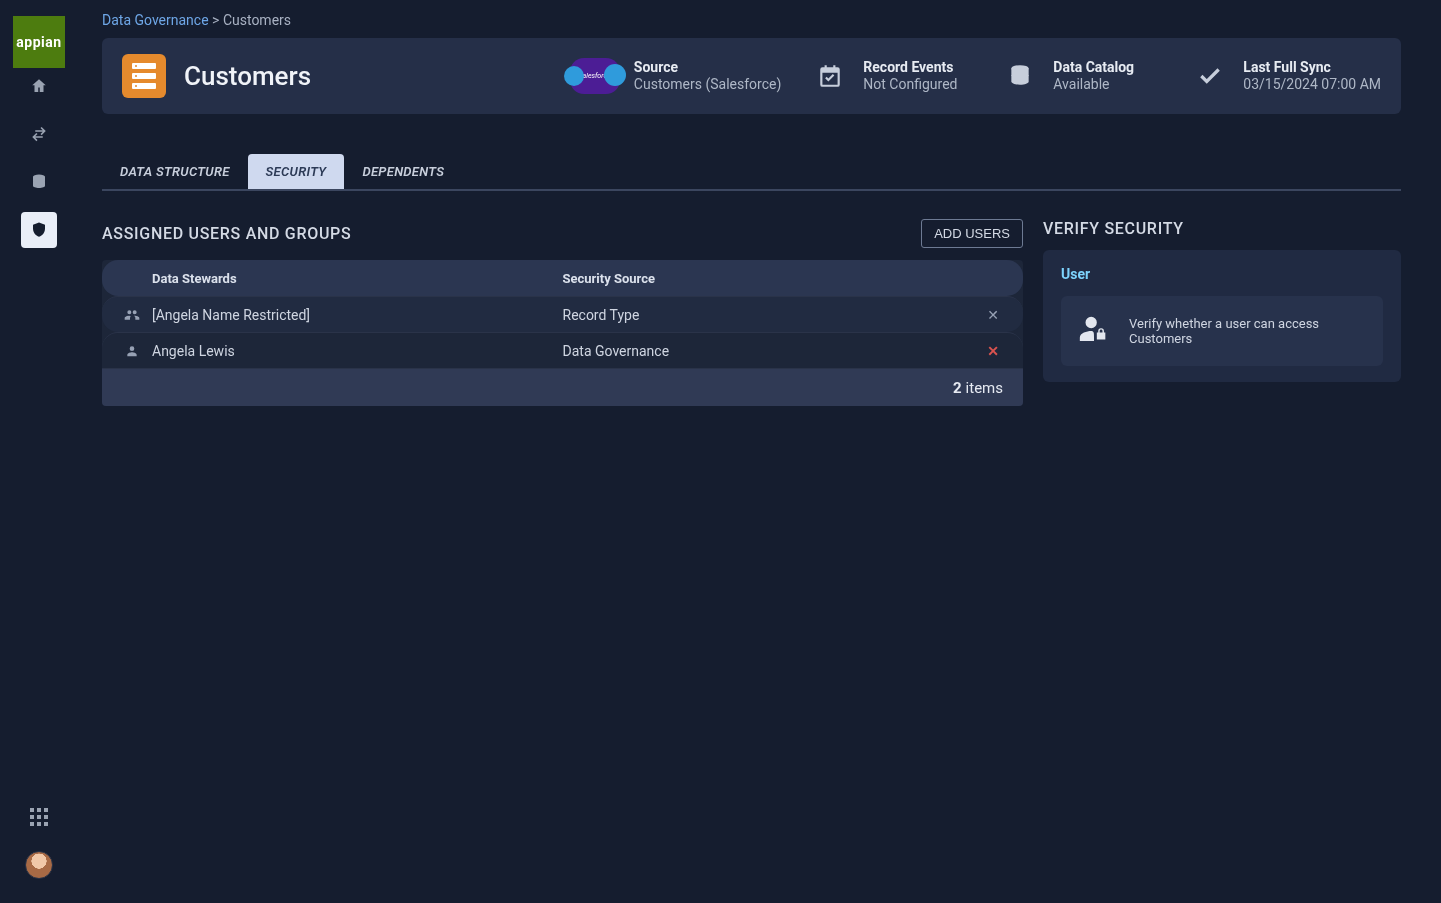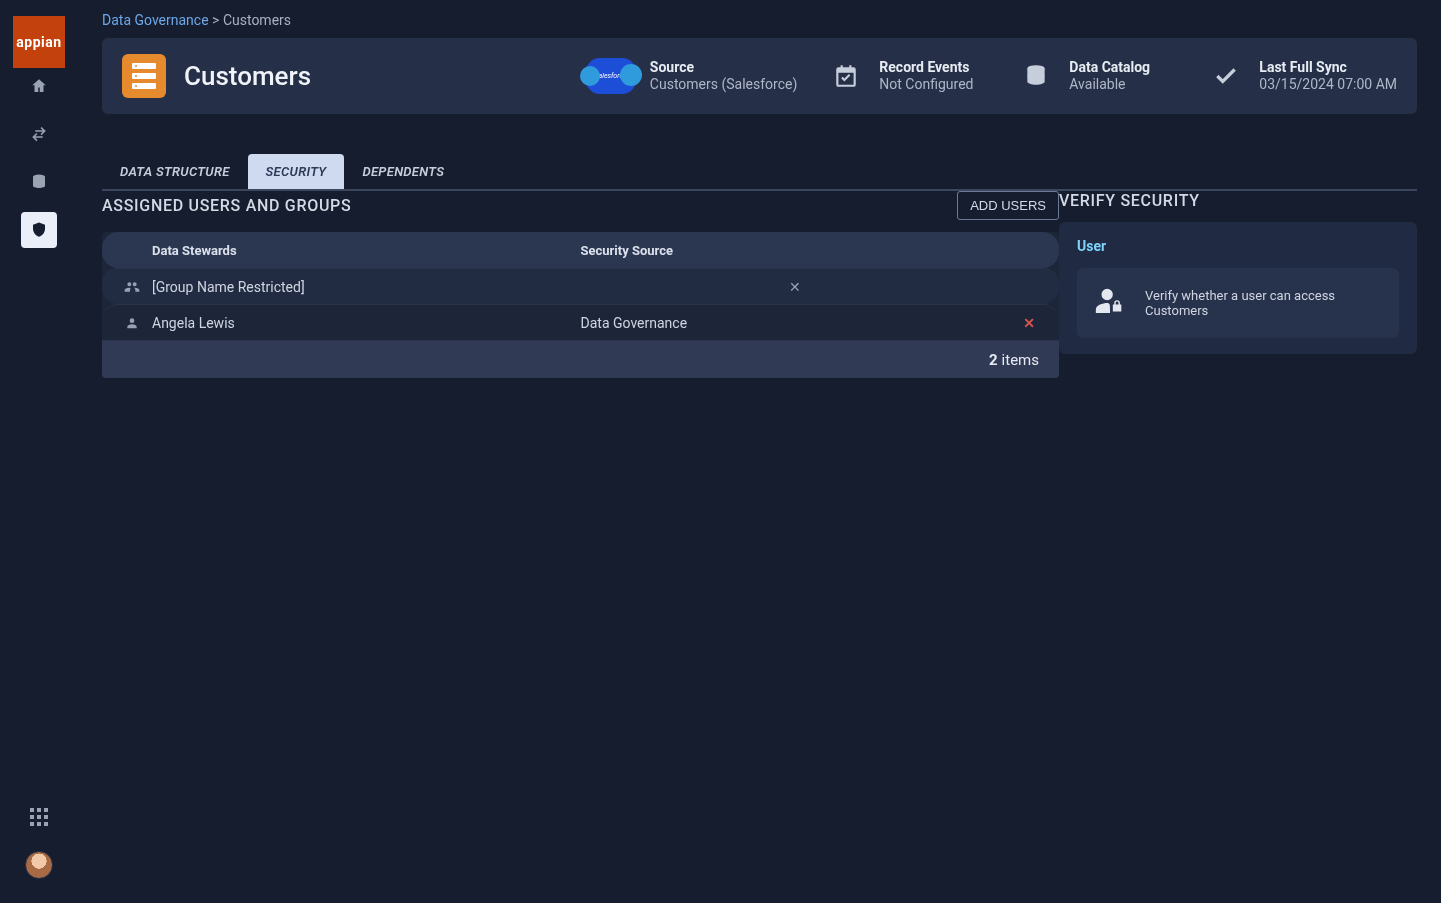"Data Governance > Customers" .main { padding: 12px 24px 24px 24px -> 12px 40px 24px 24px }
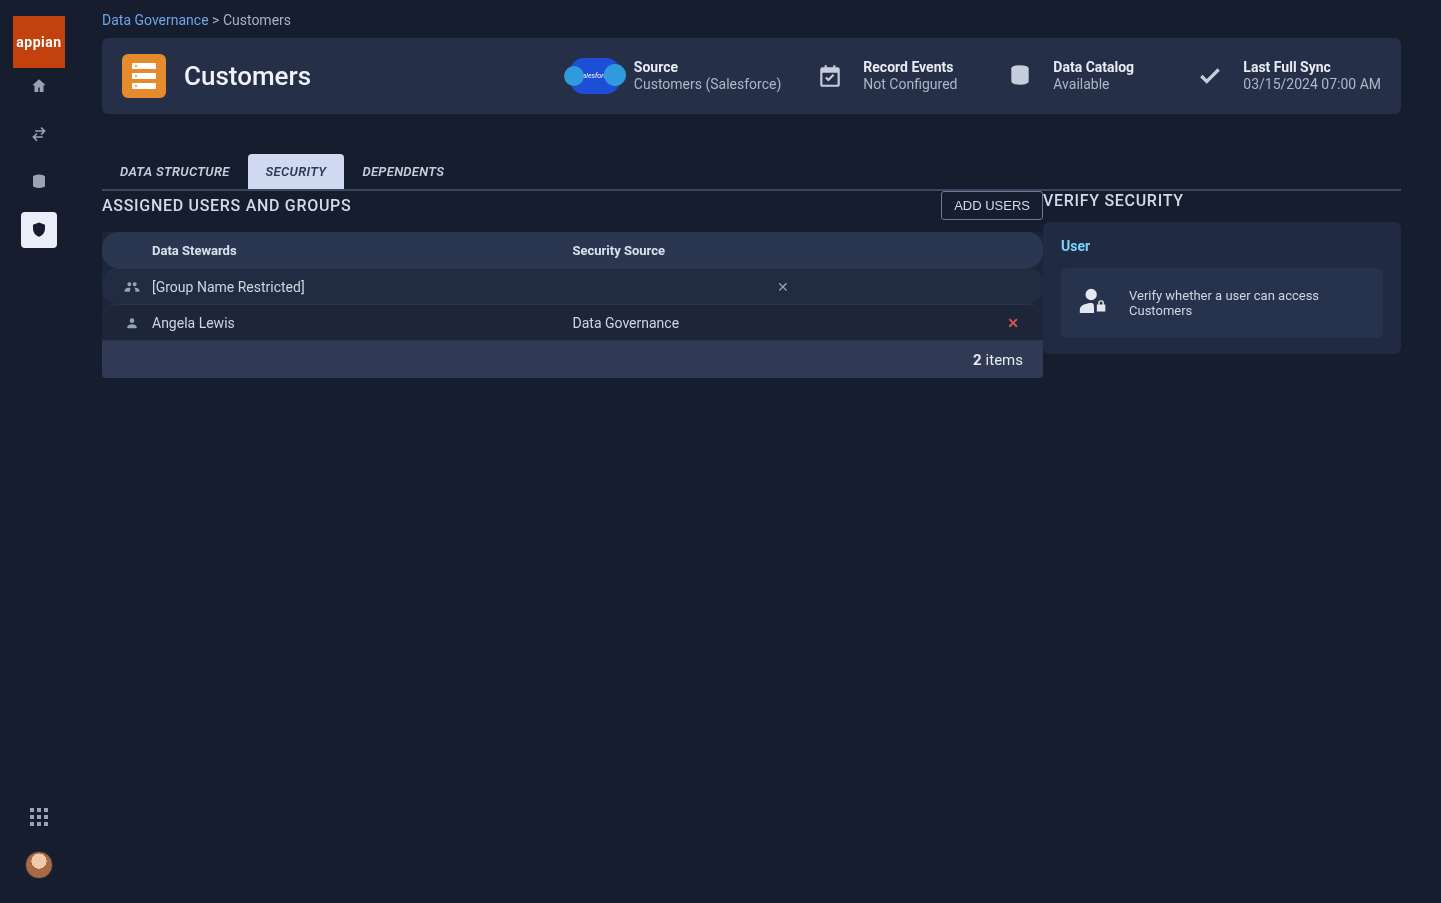"appian" .logo { background: #c2410c -> #4d7c0f }
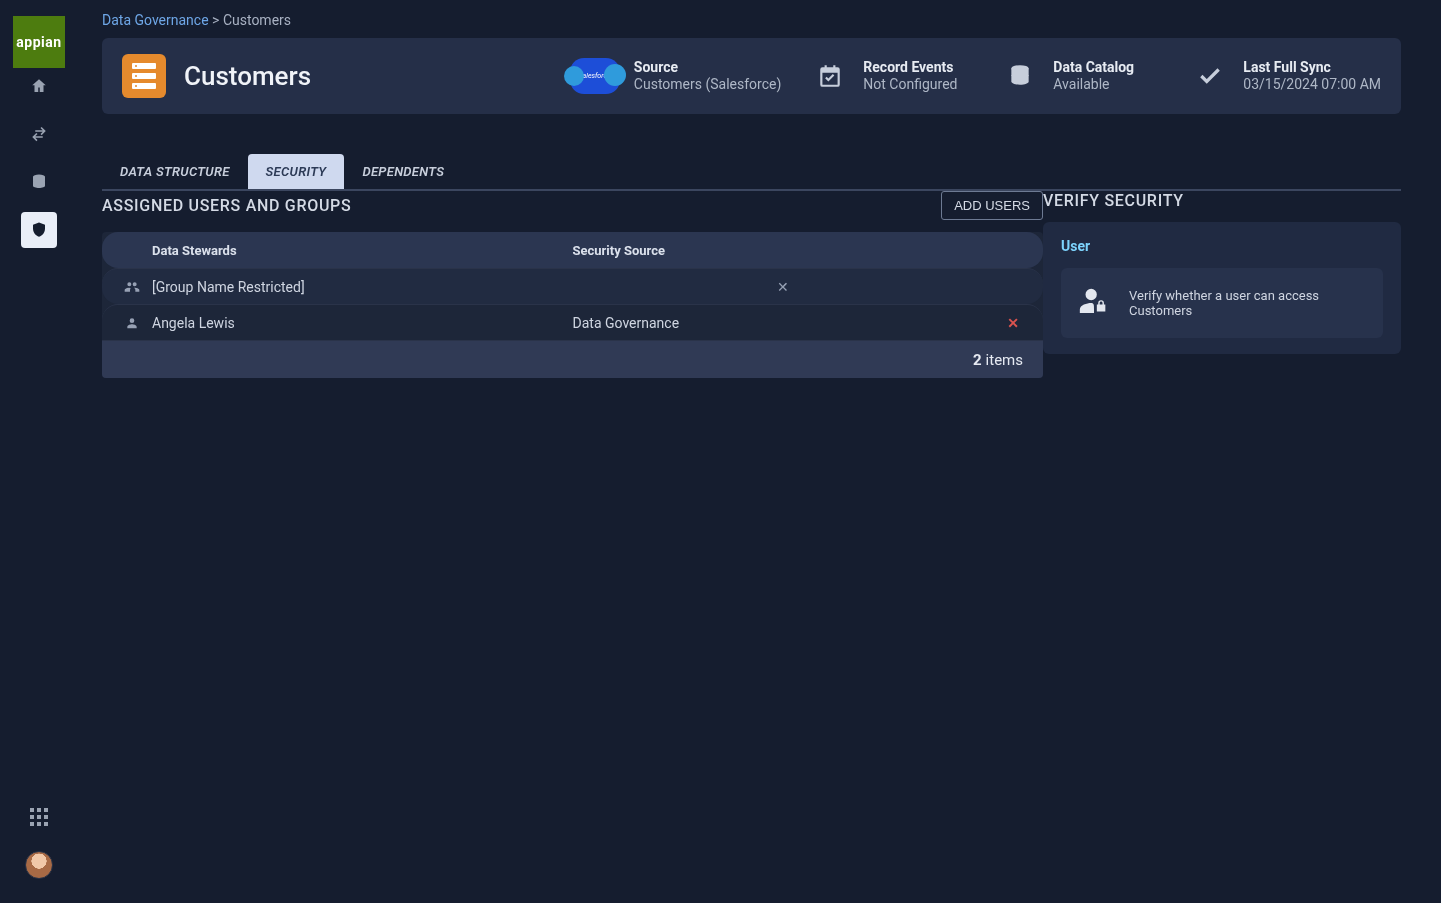"salesforce" .cloud-badge { background: #1d4ed8 -> #4c1d95 }
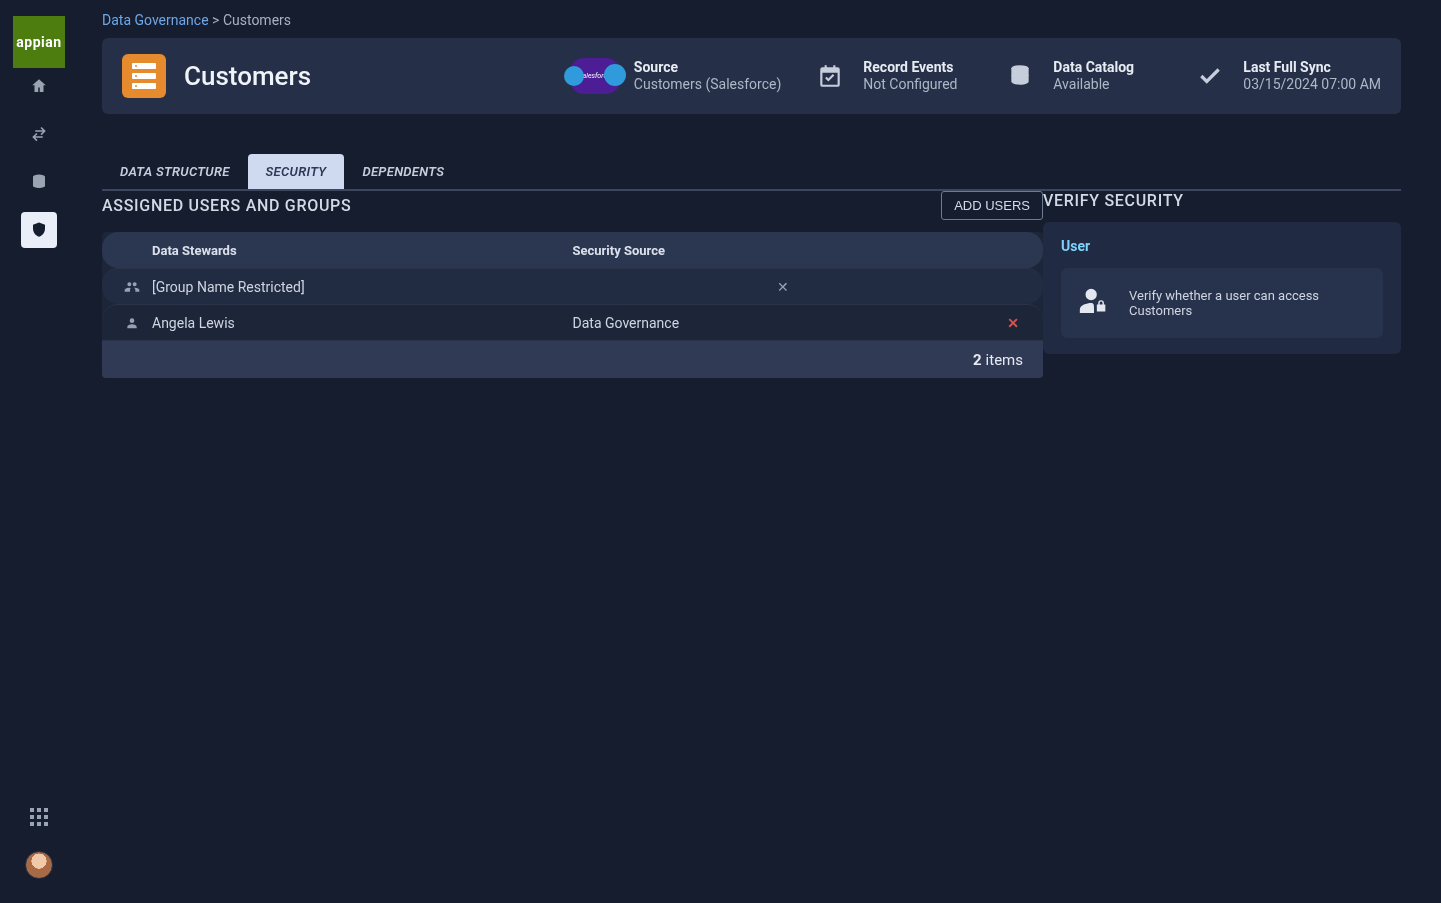"ASSIGNED USERS AND GROUPS" .content-row { gap: none -> 20px; margin-top: none -> 28px }
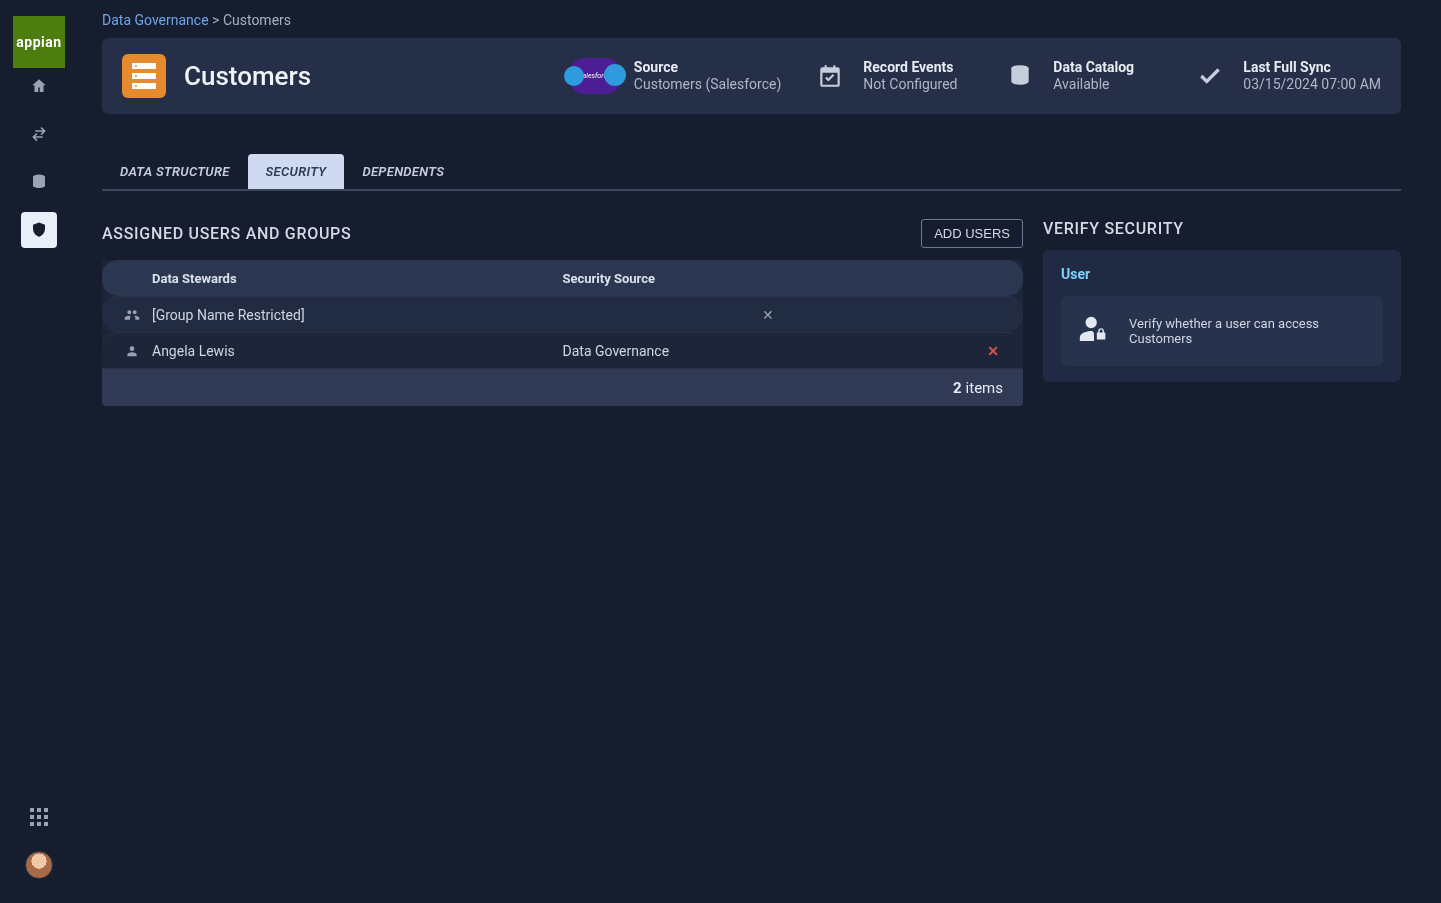"[Group Name Restricted]" div { text: Group -> Angela }
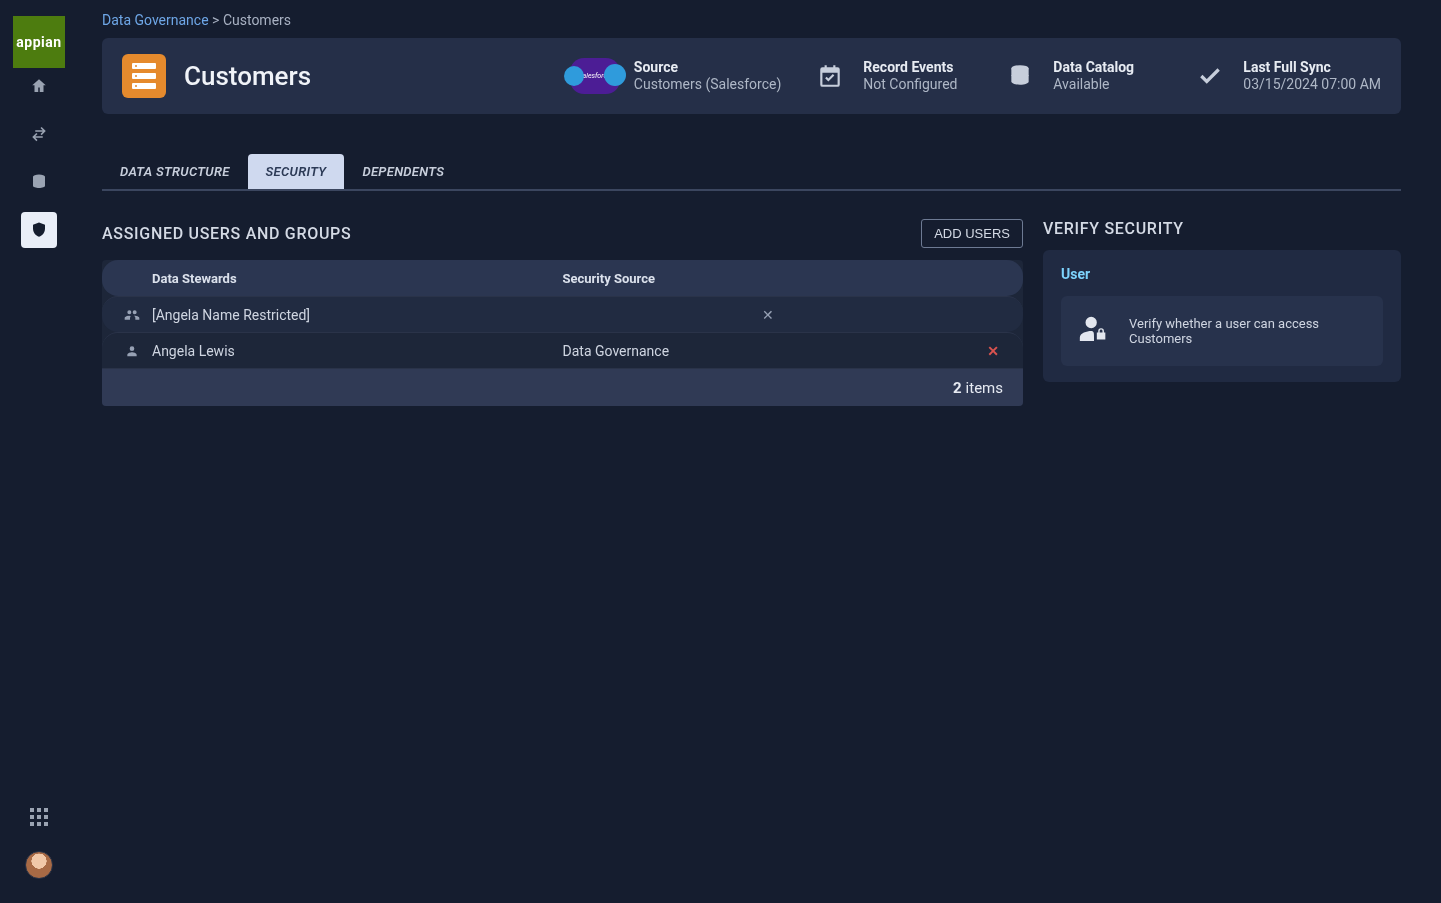"Record Type" div { html: none -> <div>Record Type</div> }
